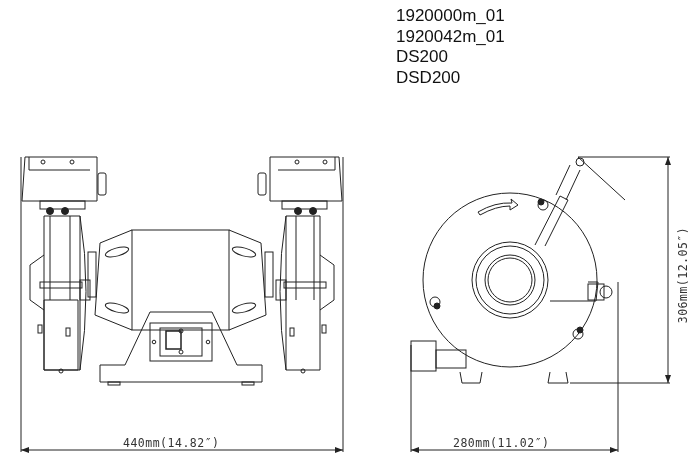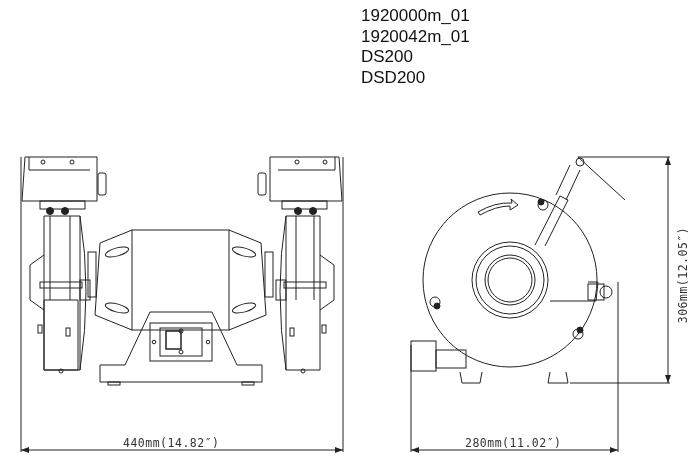"1920000m_01" .models div { margin-left: none -> 35px }
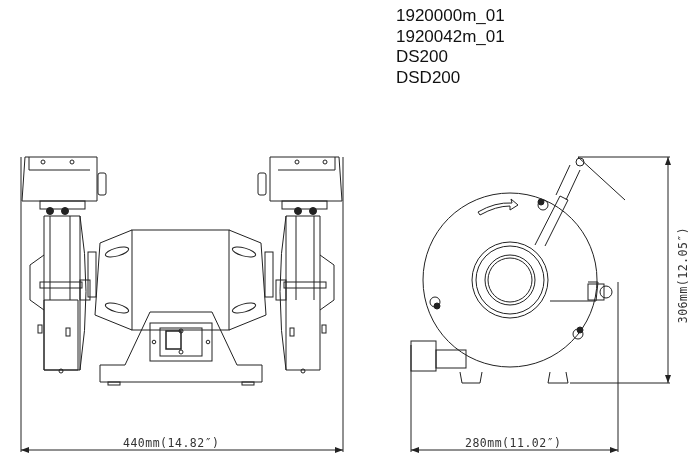"280mm(11.02″)" #dim-side { margin-left: 12px -> none }
